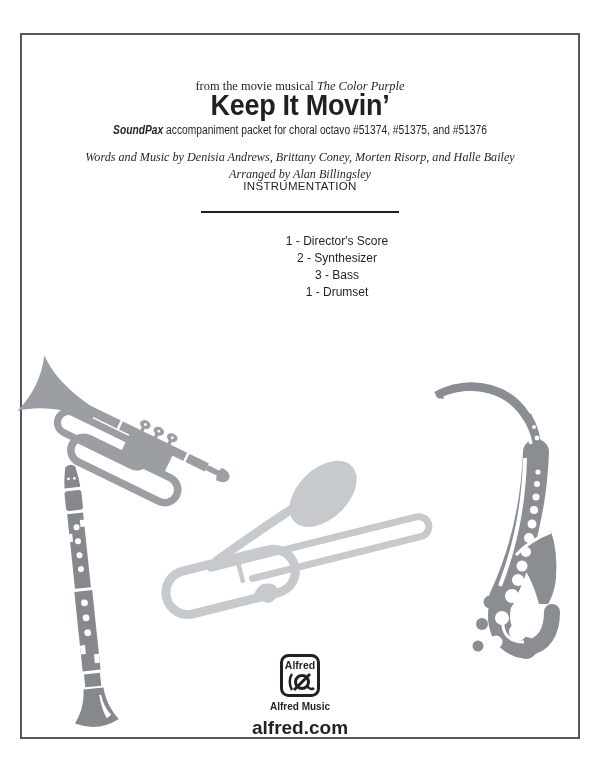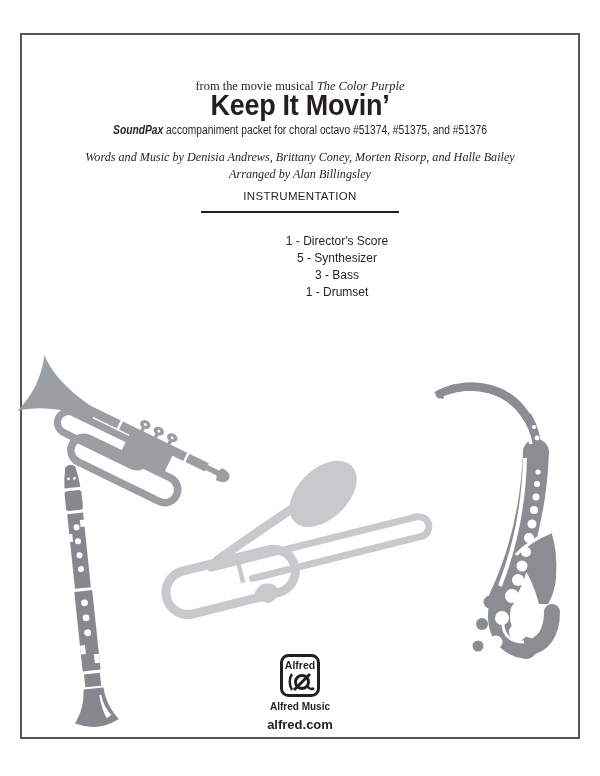"INSTRUMENTATION" .instr-label { top: 190px -> 180px }
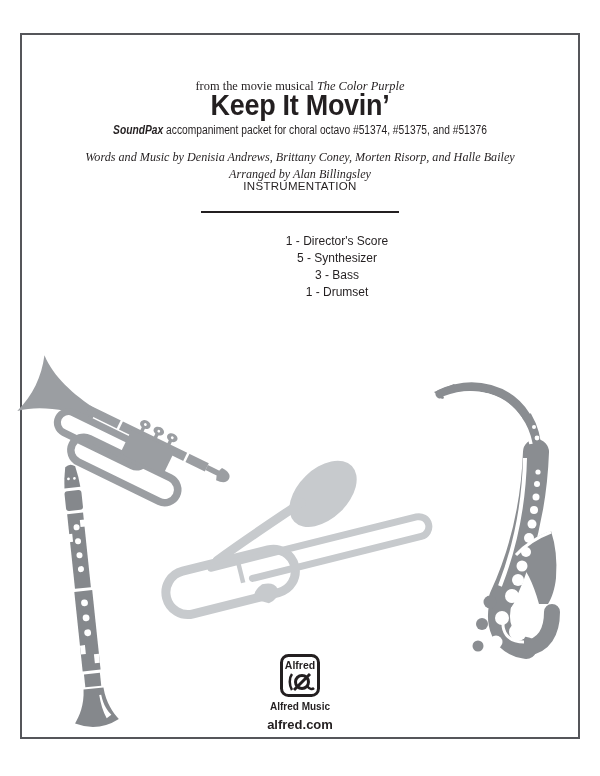"5 - Synthesizer" li { text: 5 -> 2 }
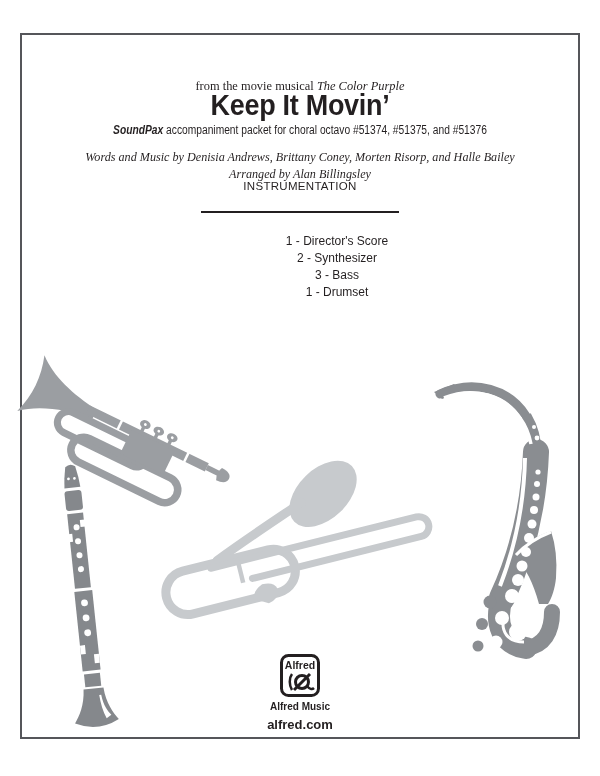"alfred.com" .pub-url { font-size: 13px -> 19px }
